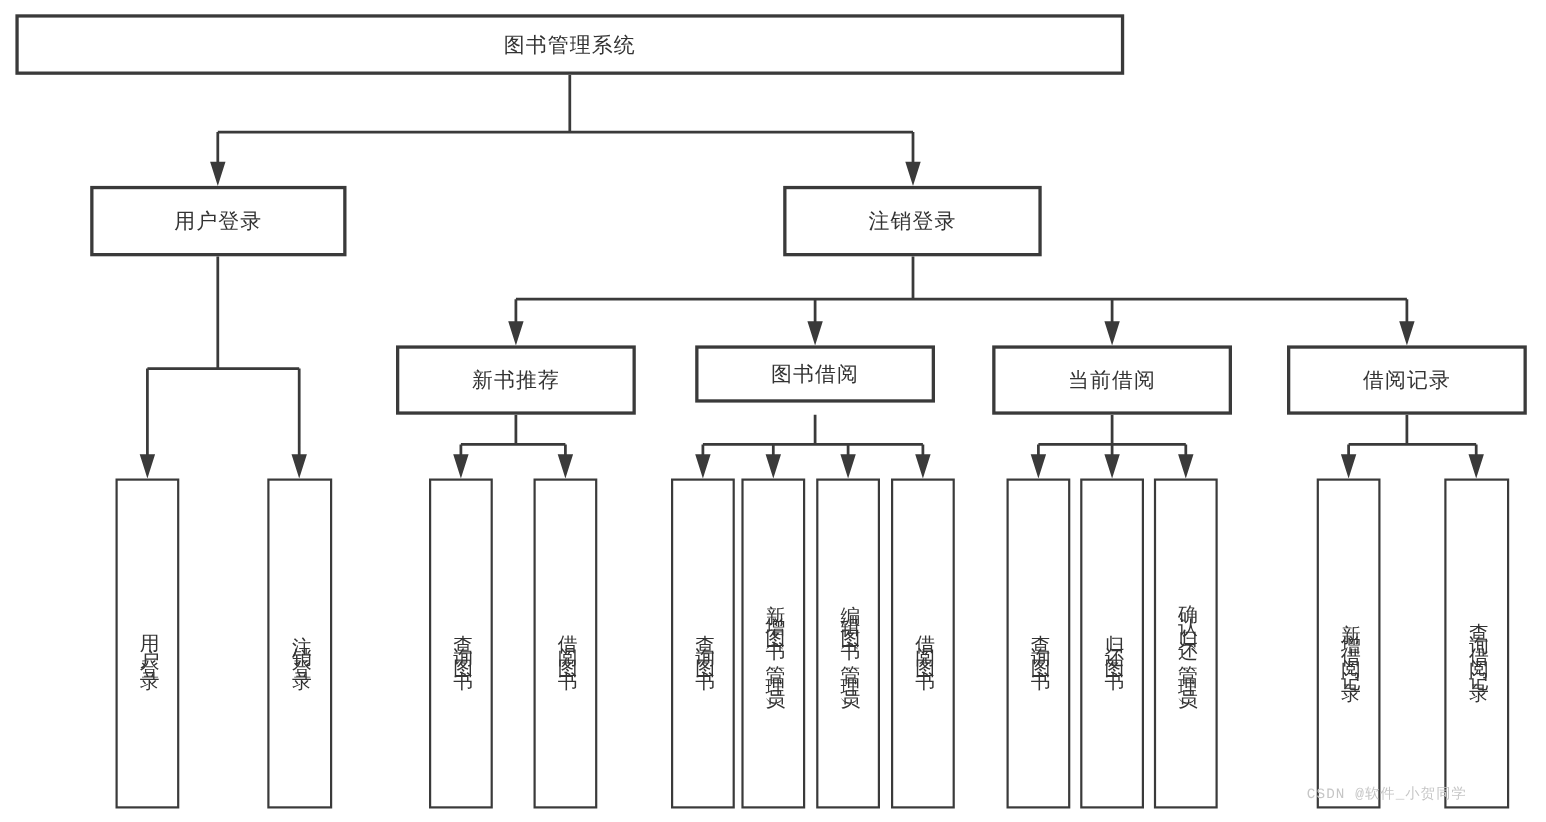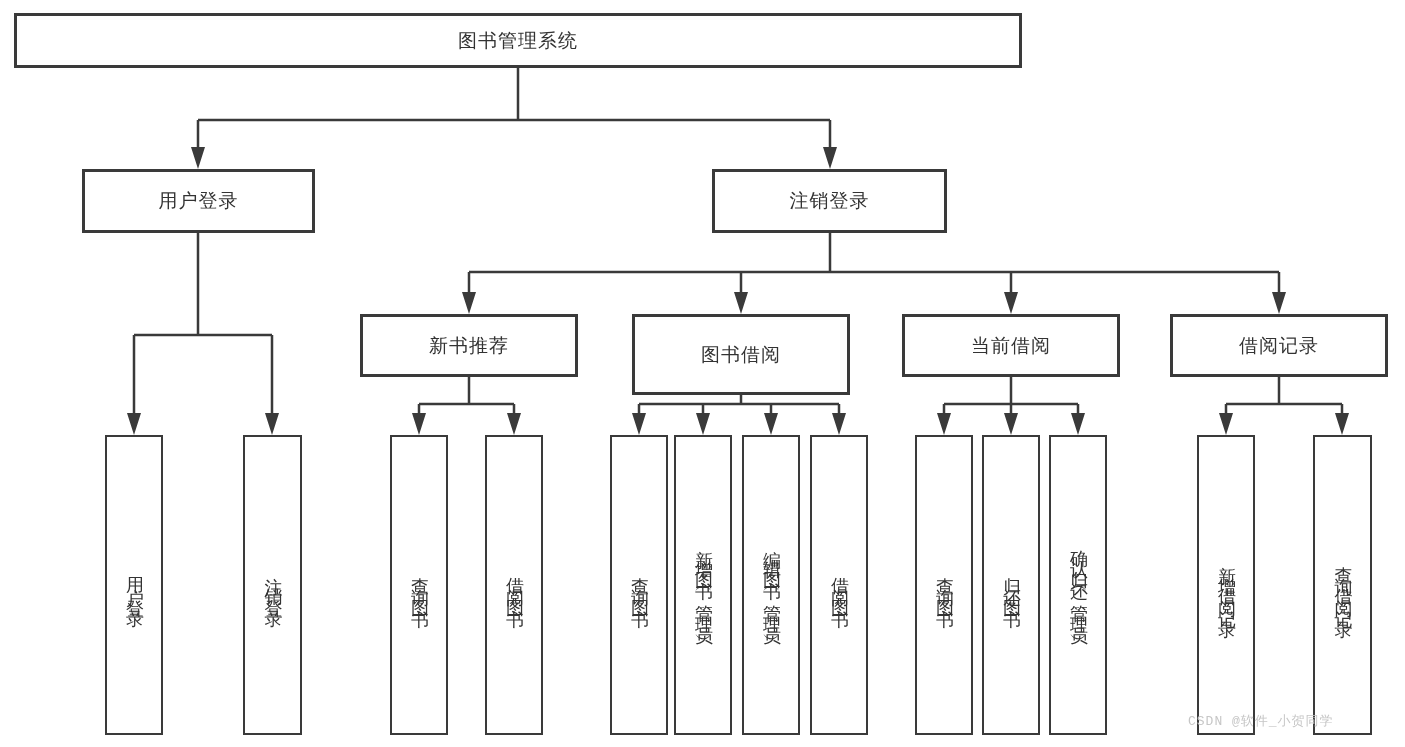"图书借阅" div.hnode { height: 81px -> 52px }
